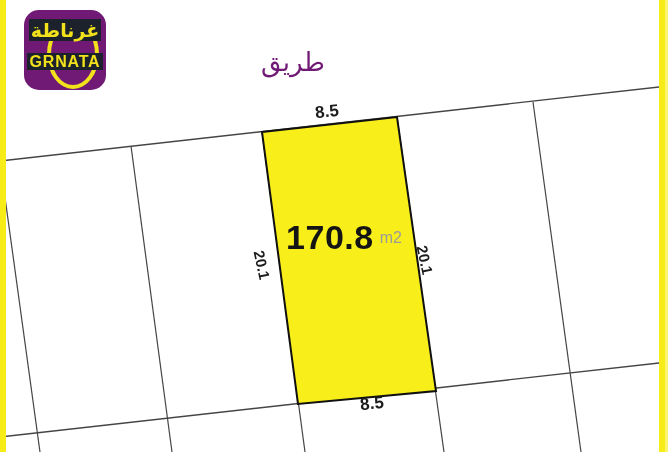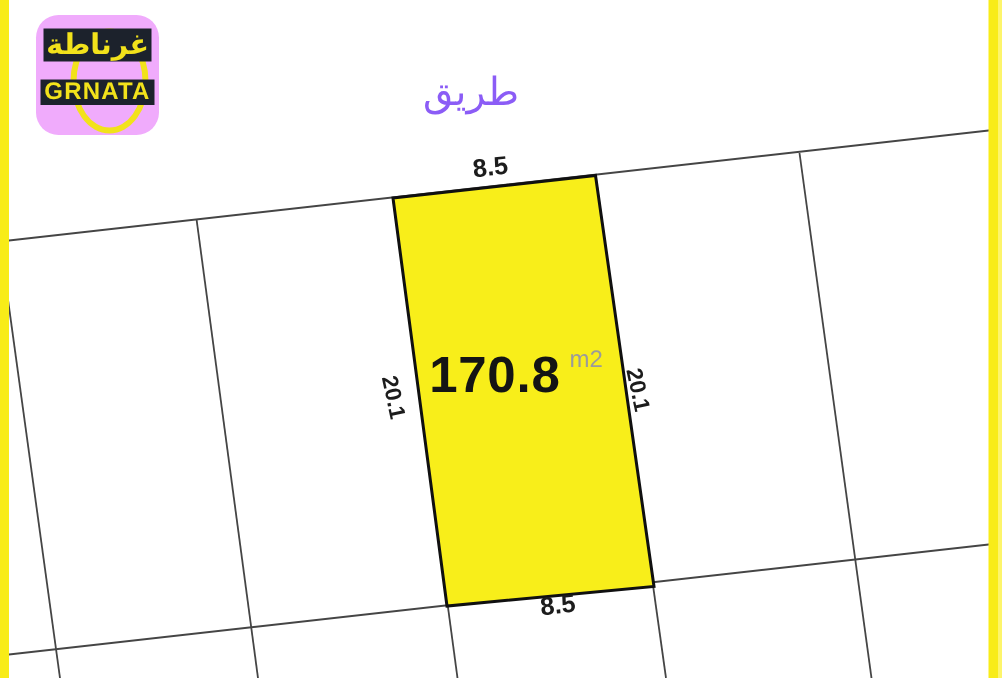"غرناطة" .logo-badge { background: #f0abfc -> #701a75 }
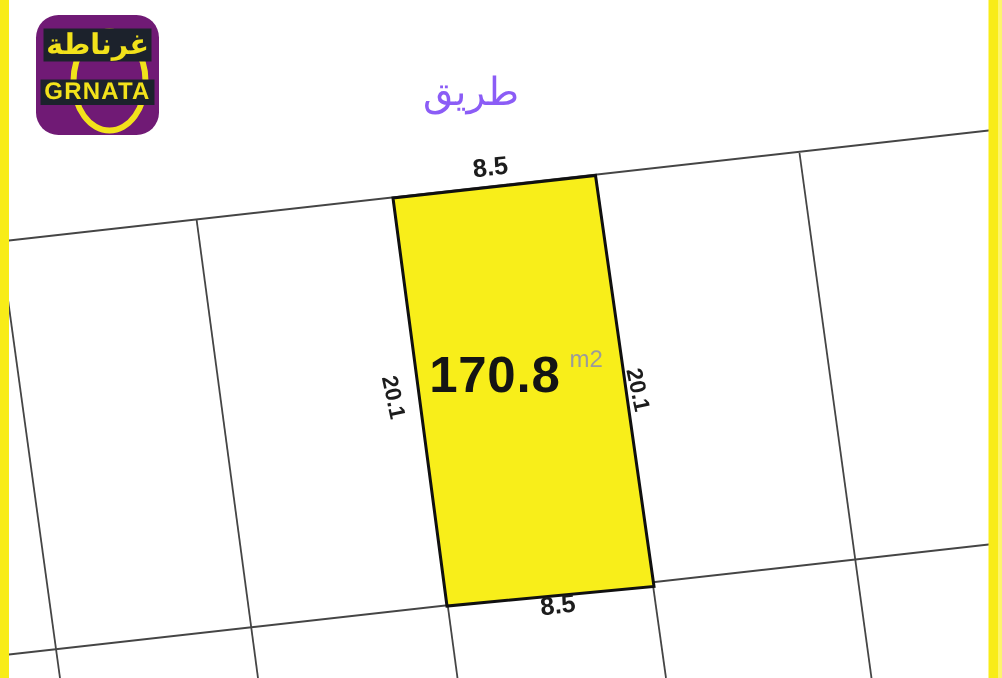"طريق" .road-label { color: #8b5cf6 -> #701a75; left: 314px -> 293px }
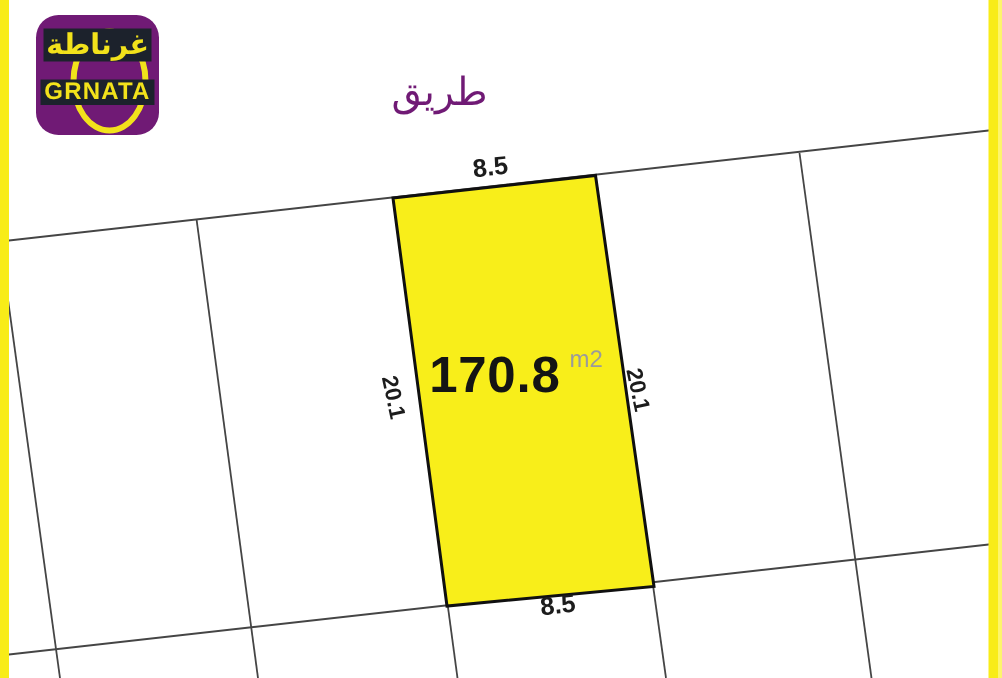"170.8" .area-label { align-items: flex-start -> center; top: 251px -> 237px }
